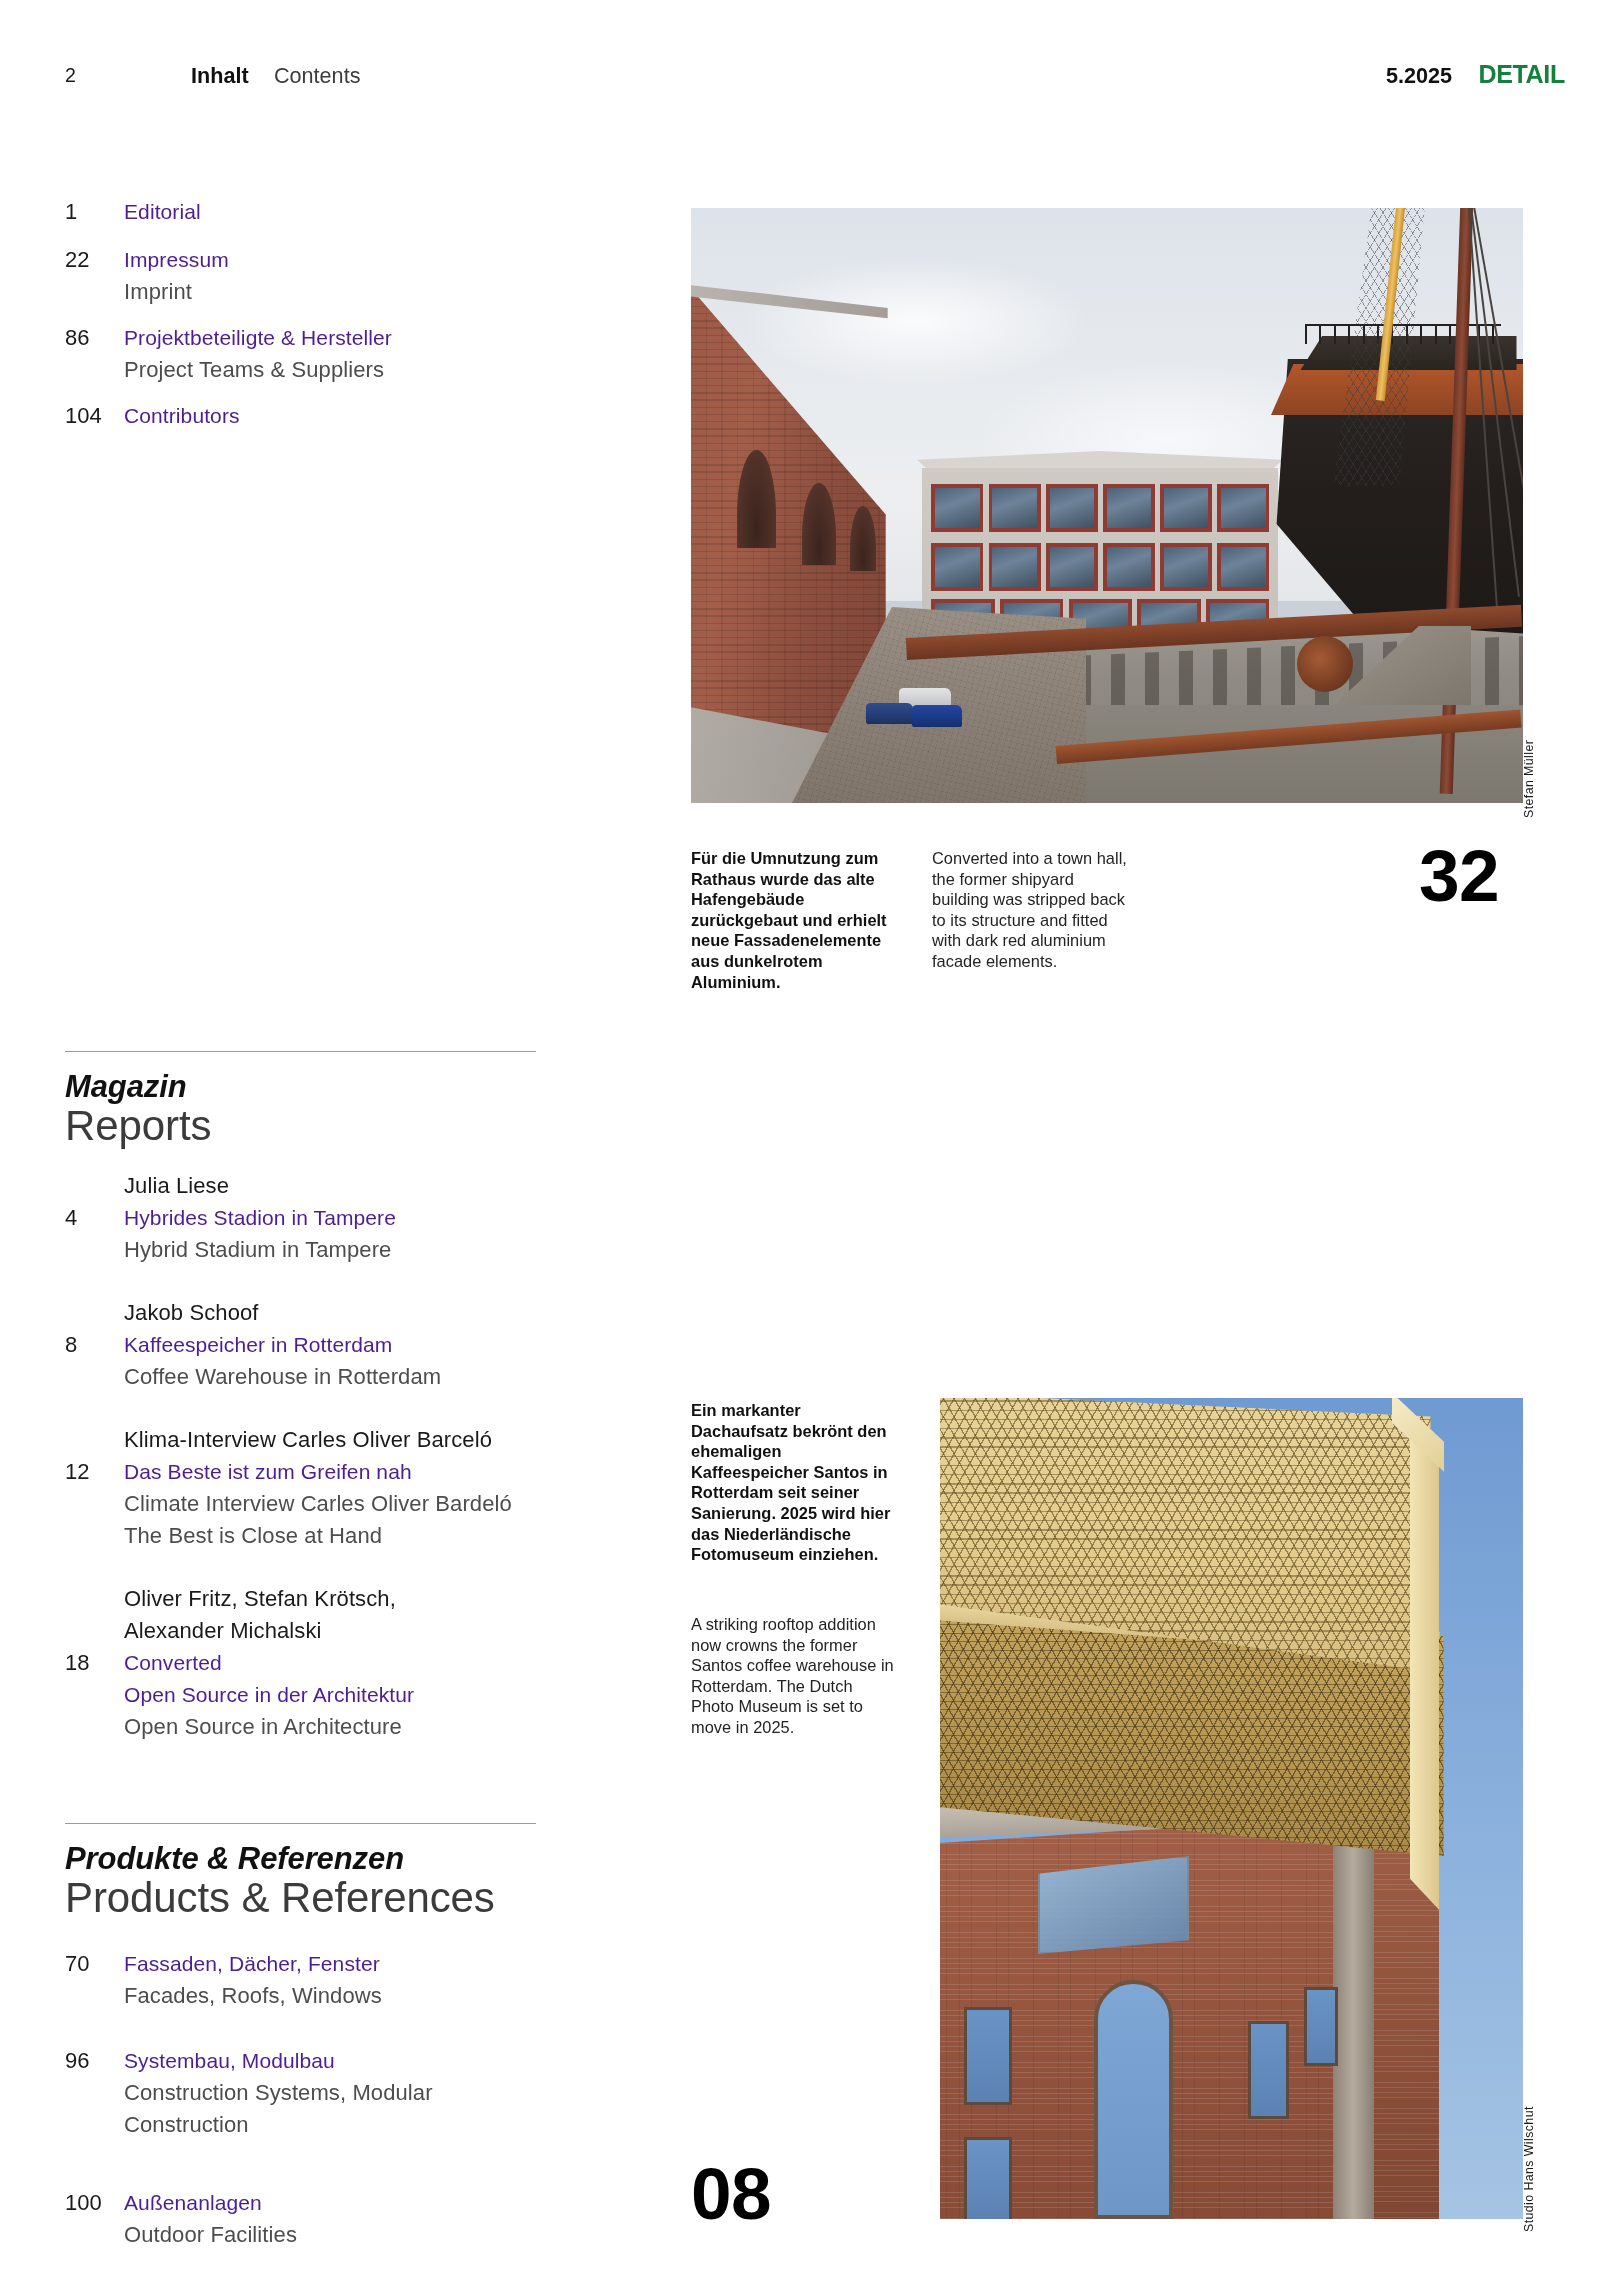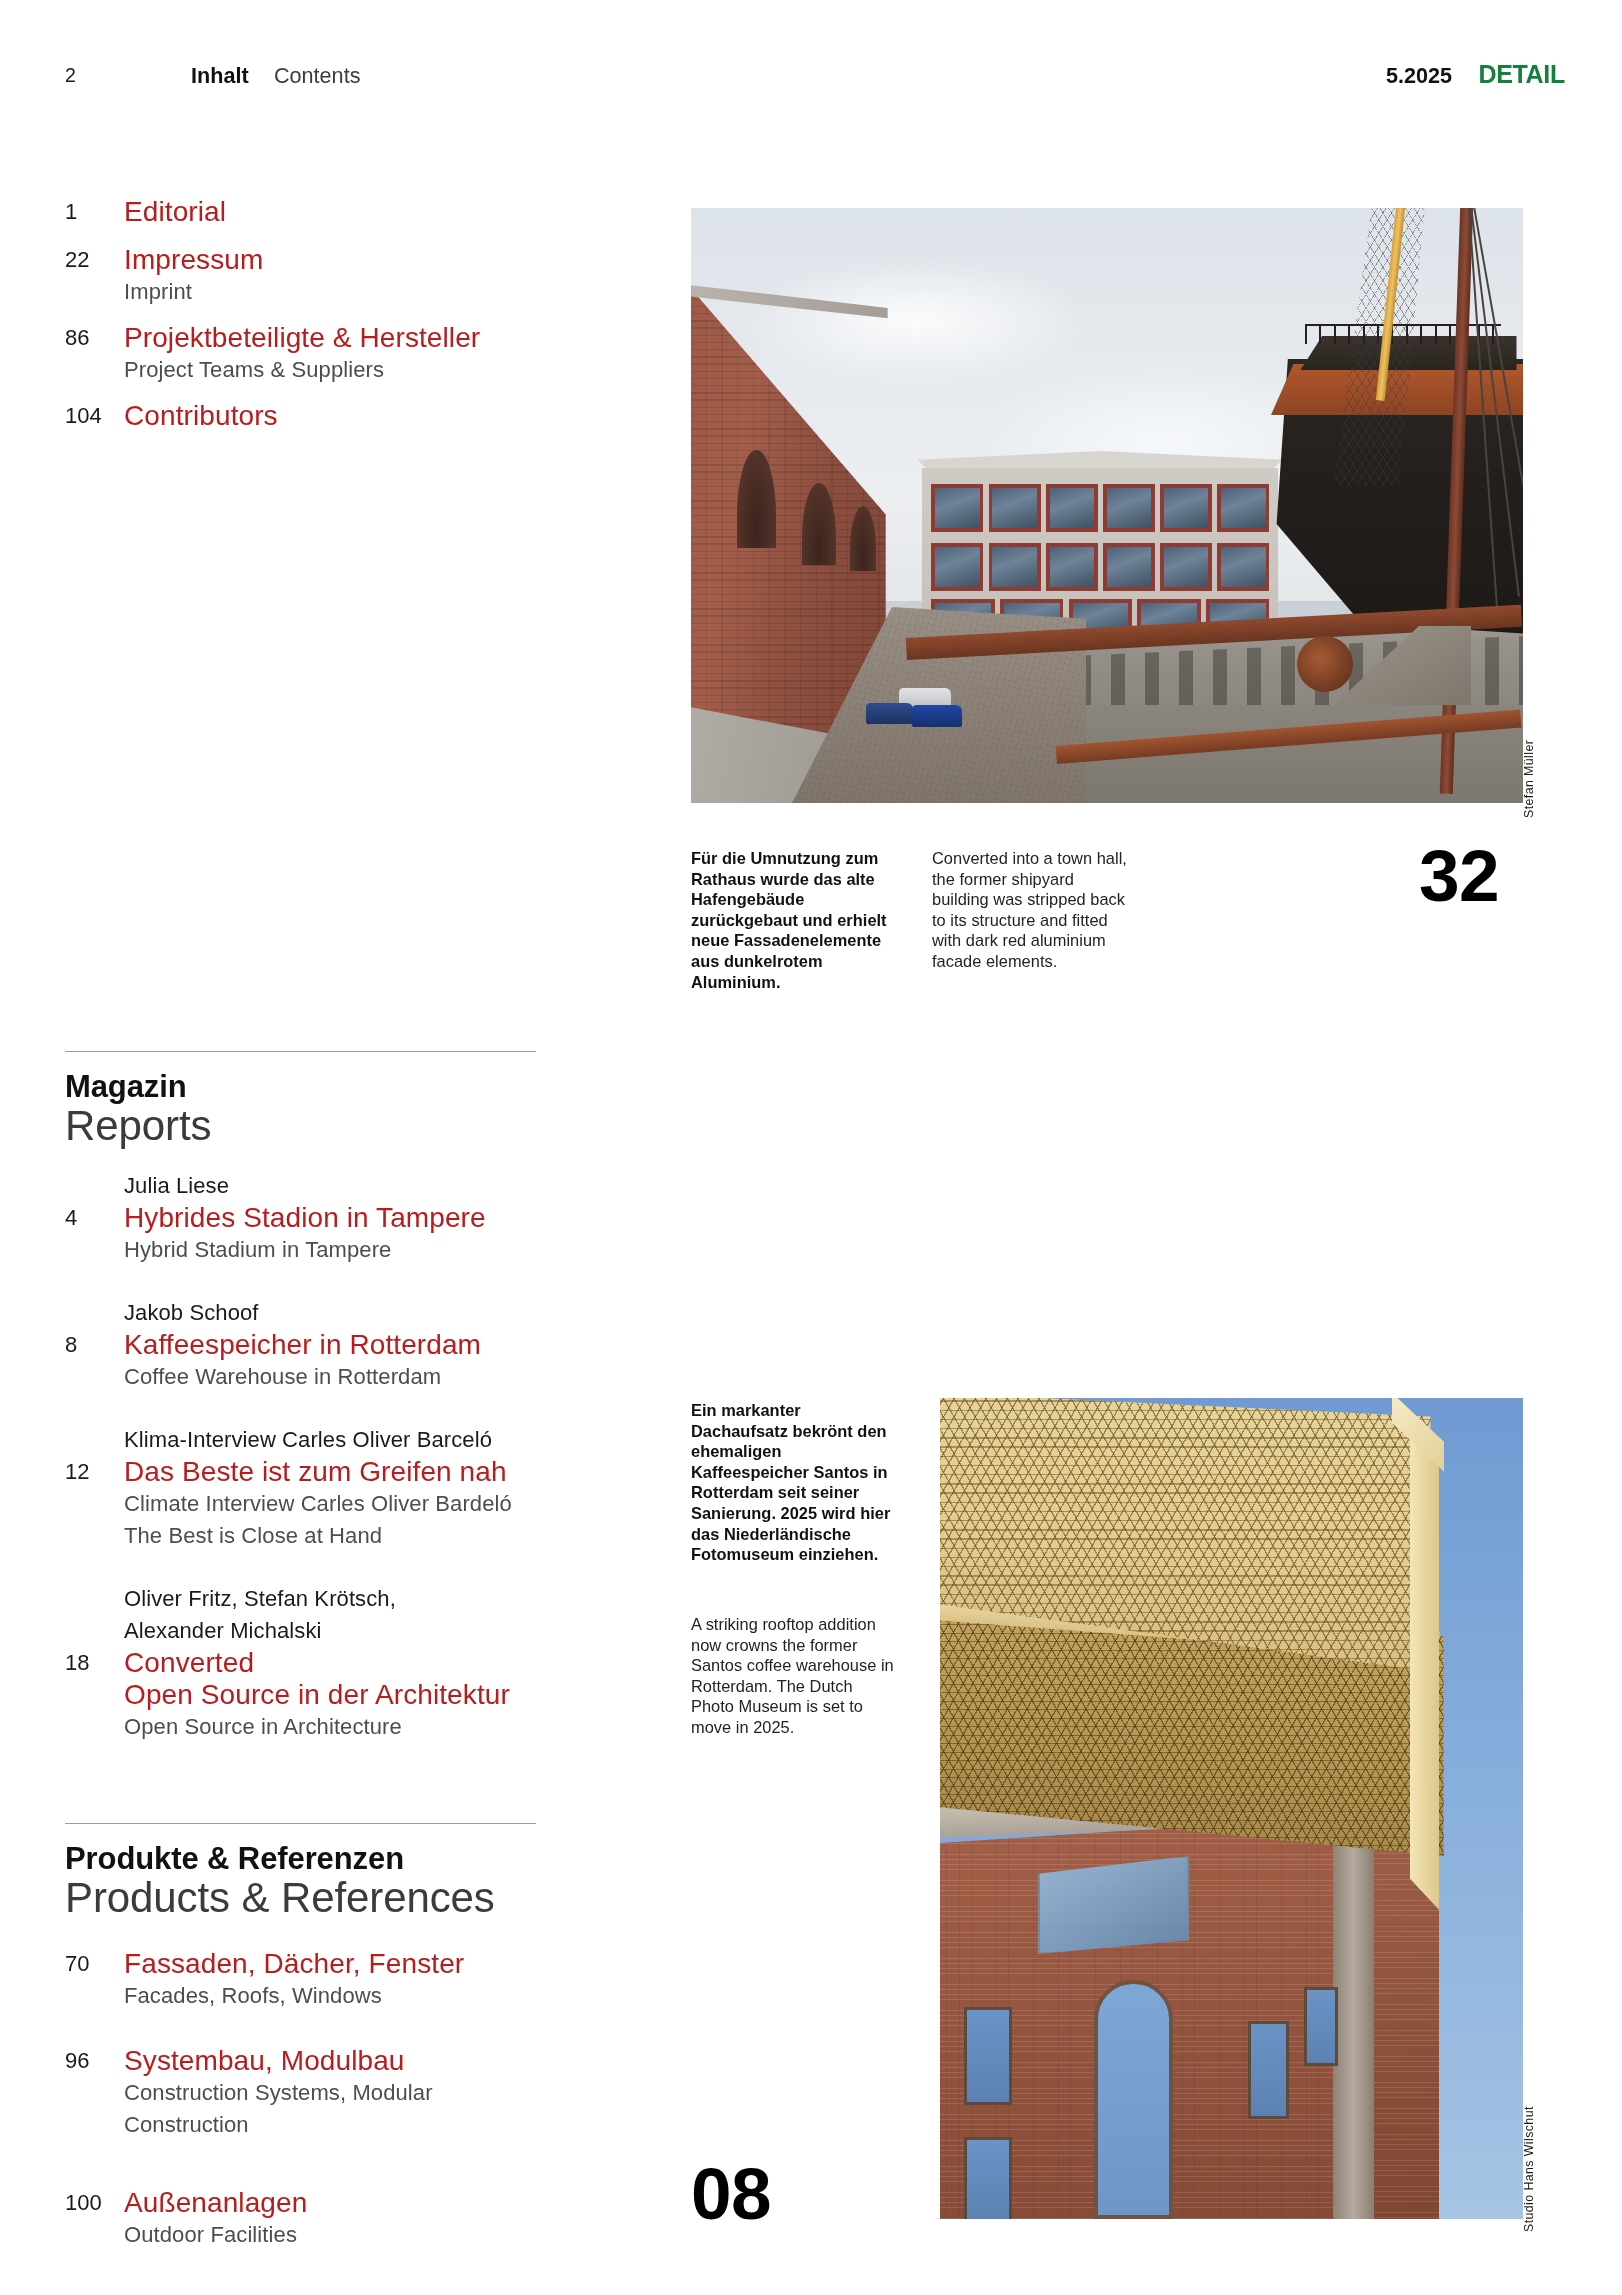"Editorial" .toc-line-de { color: #b91c1c -> #4c1d95; font-size: 28px -> 21px }
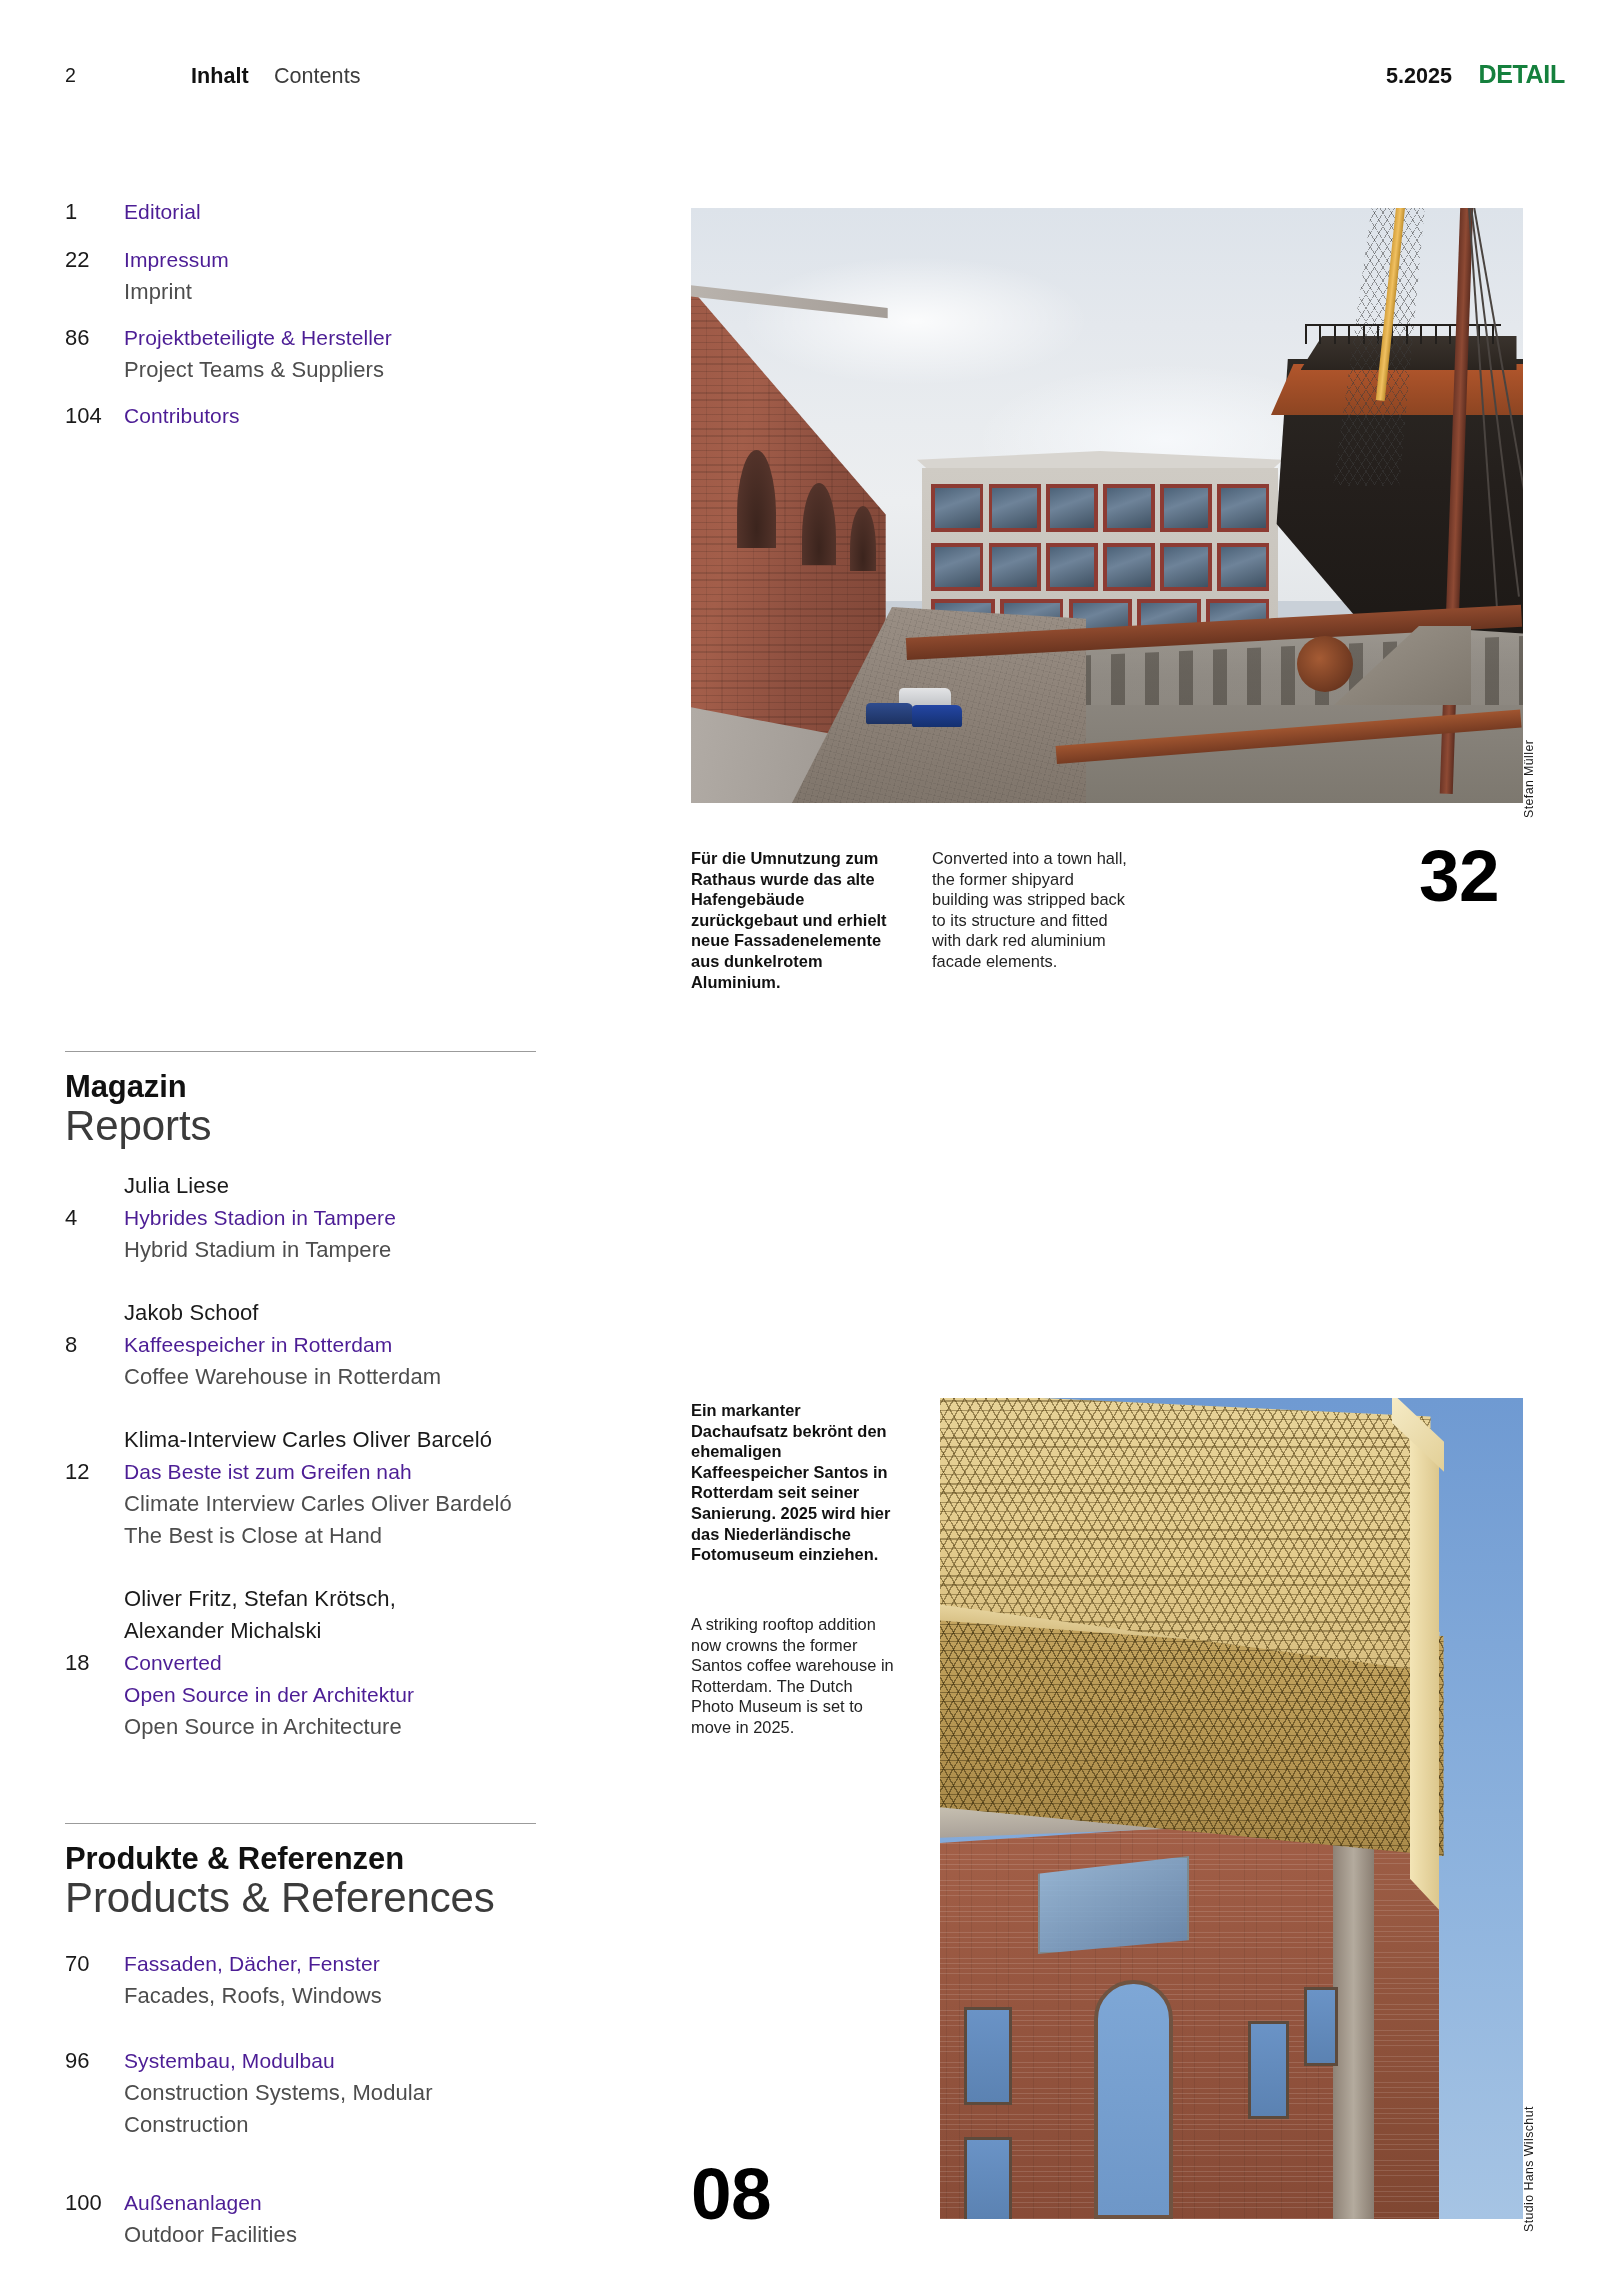"Magazin" .sec-title-de { font-style: none -> italic }
